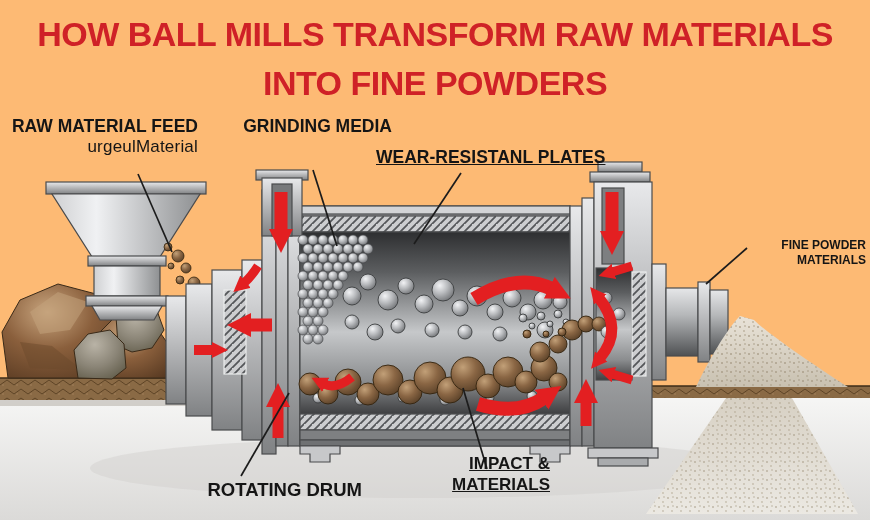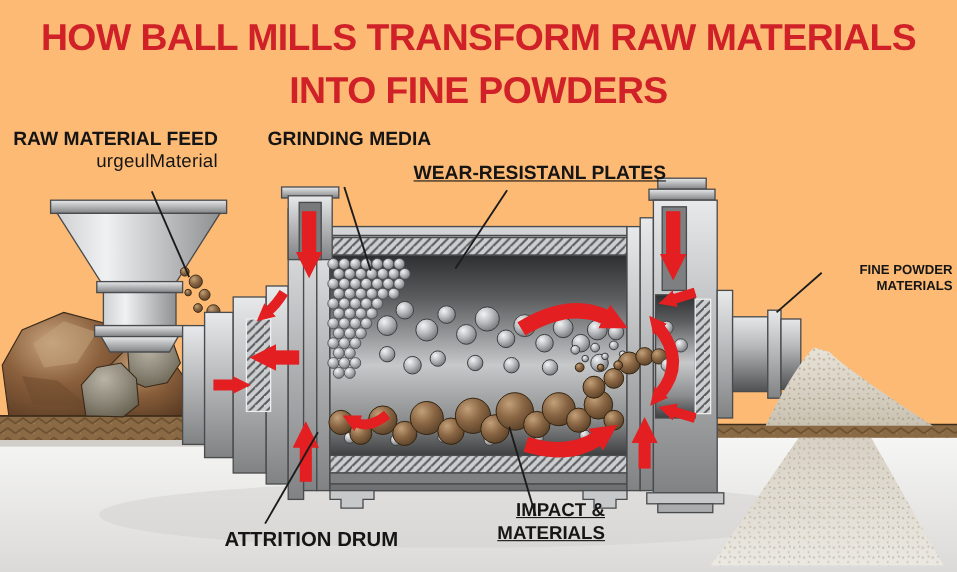"ATTRITION DRUM" div { text: ATTRITION -> ROTATING }
